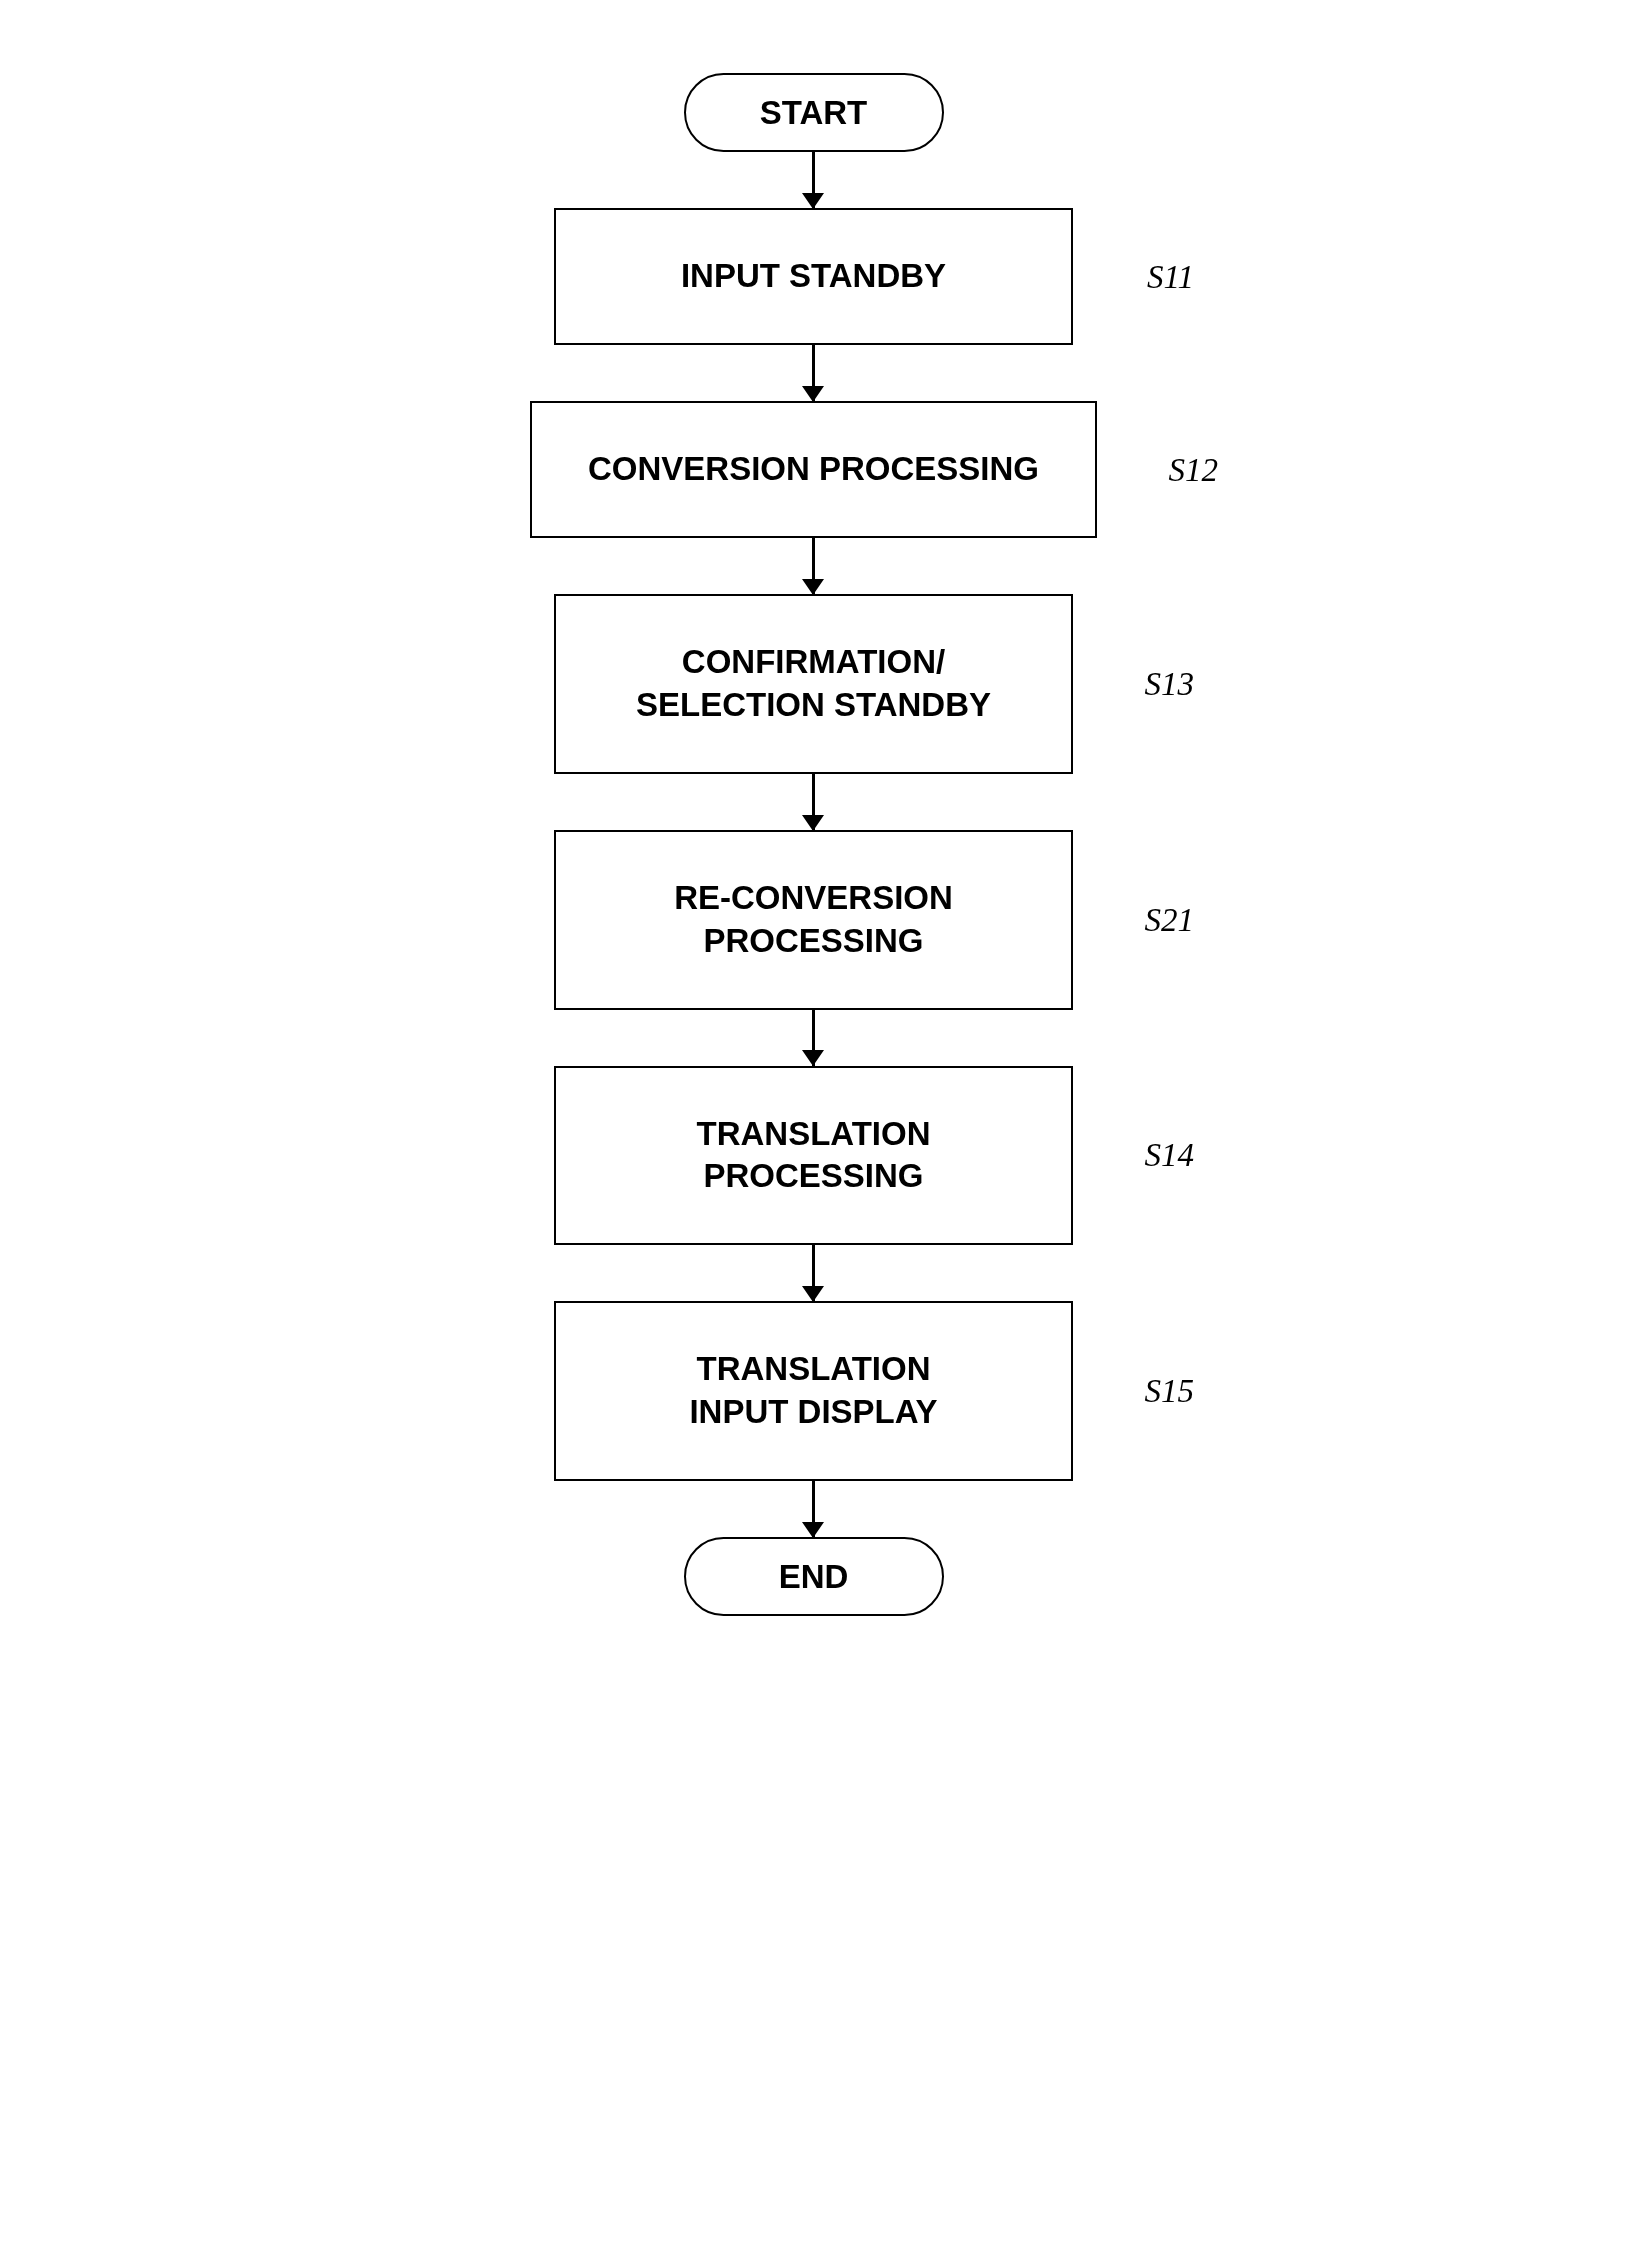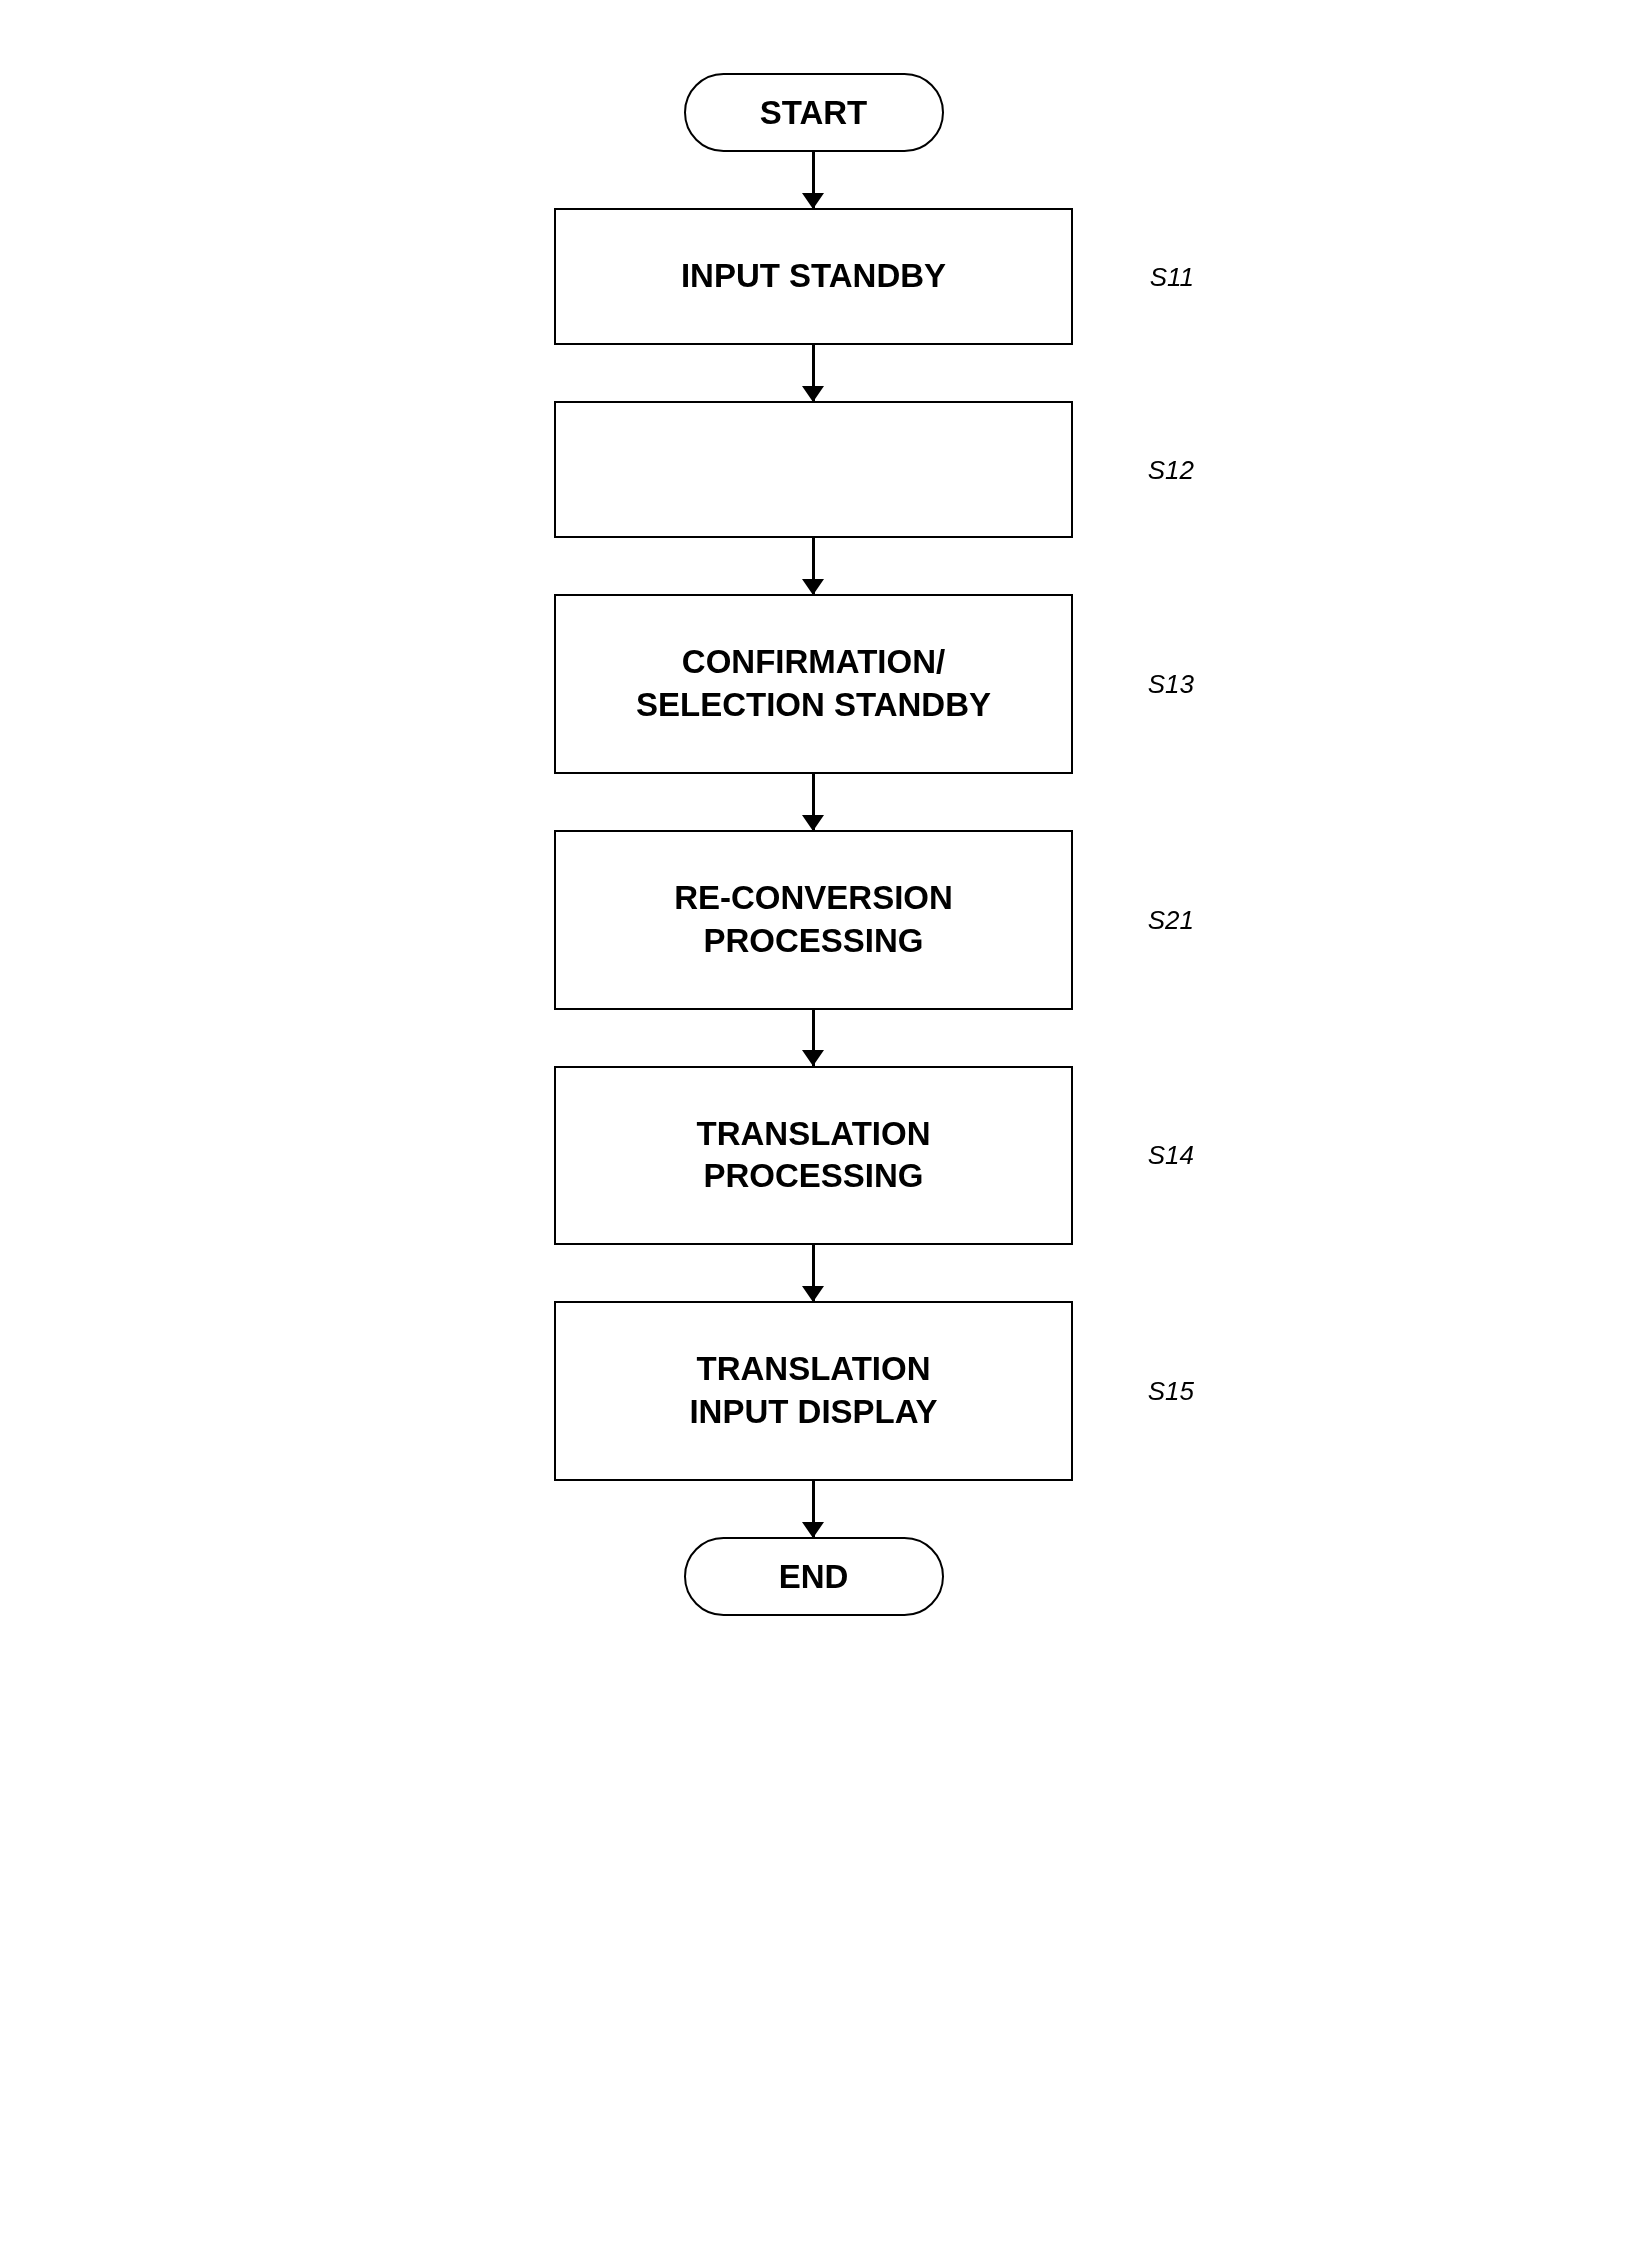"S11" .step-label { font-family: Liberation Sans, sans-serif -> Liberation Serif, serif; font-size: 26px -> 33px }
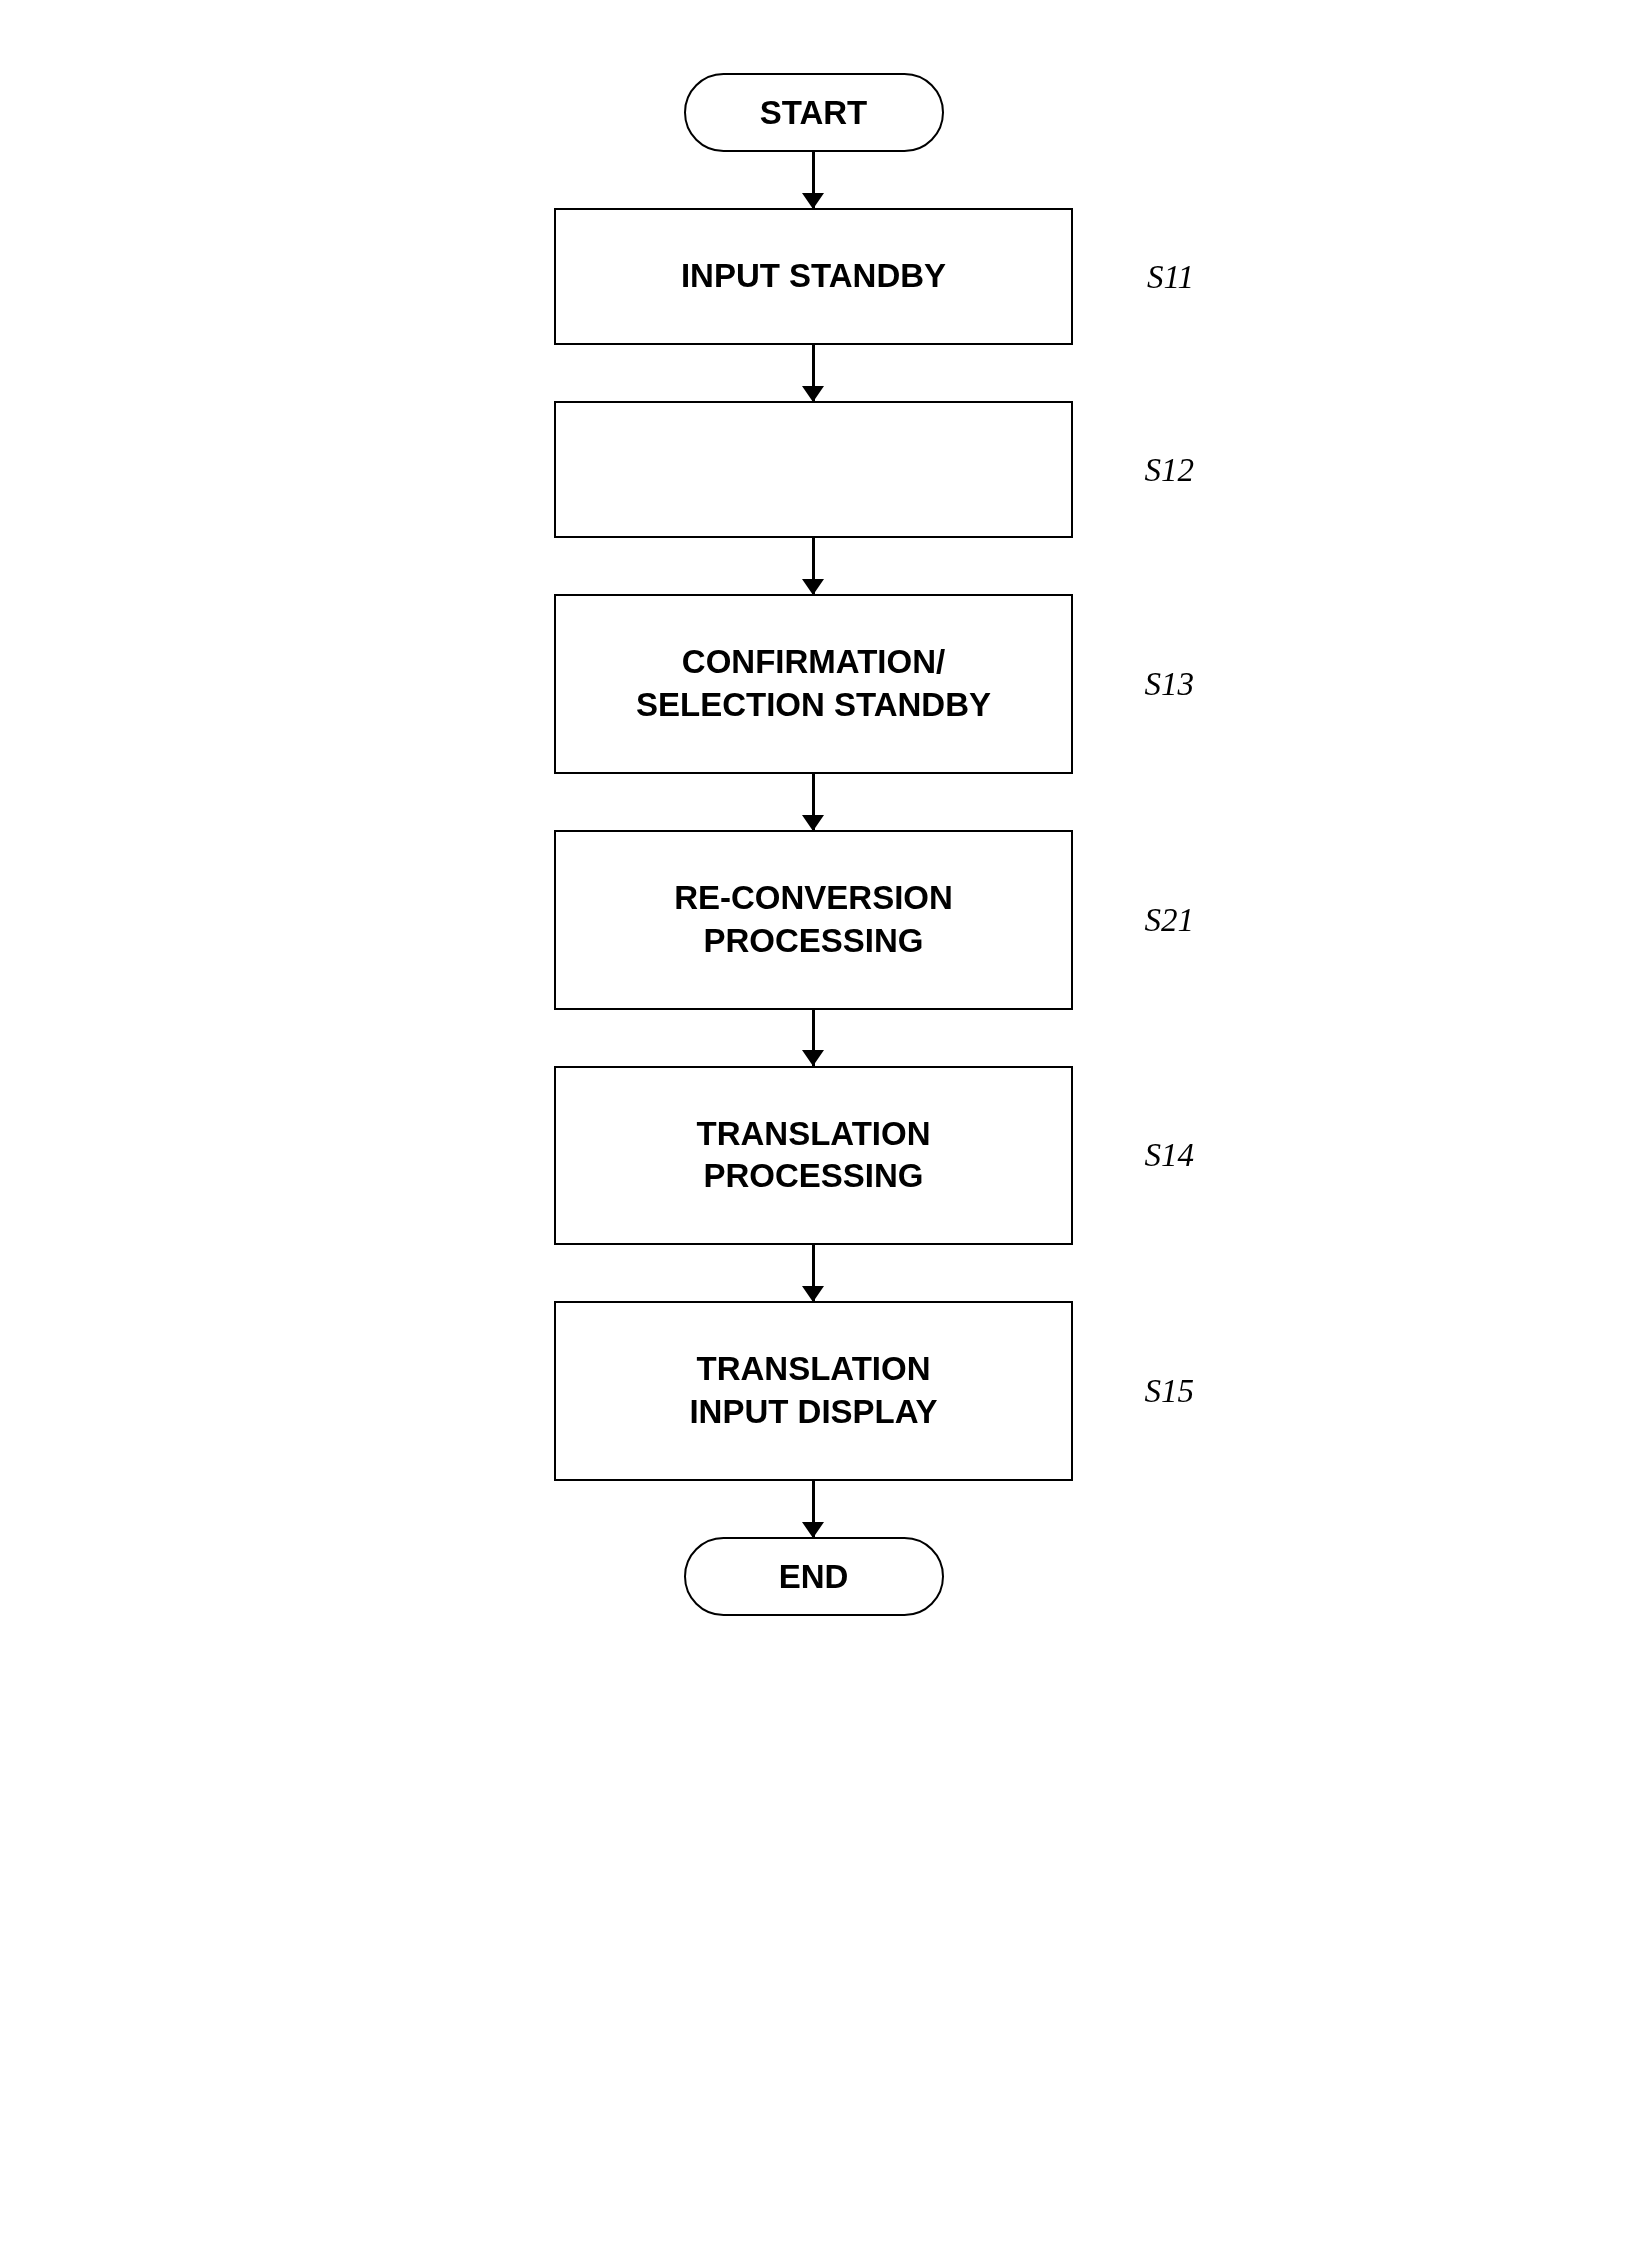"CONVERSION PROCESSING" span { html: none -> <span>CONVERSION PROCESSING</span> }
